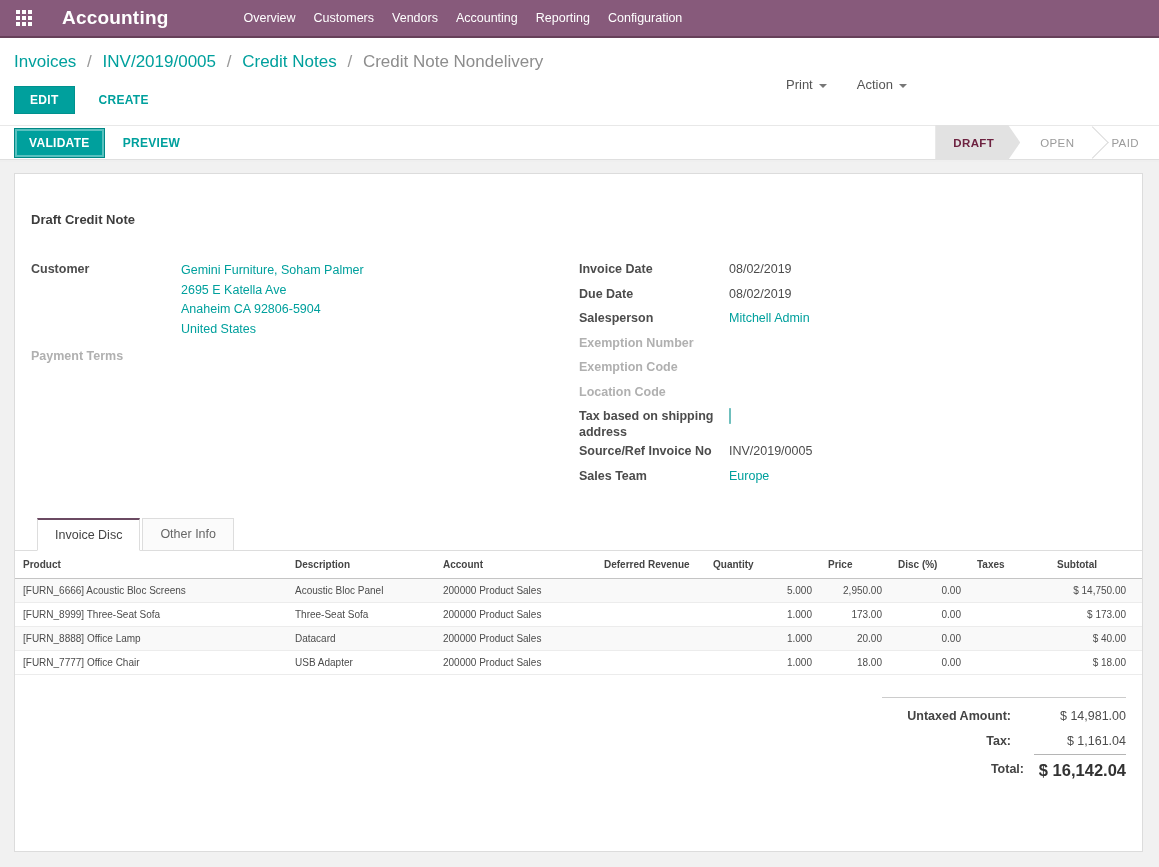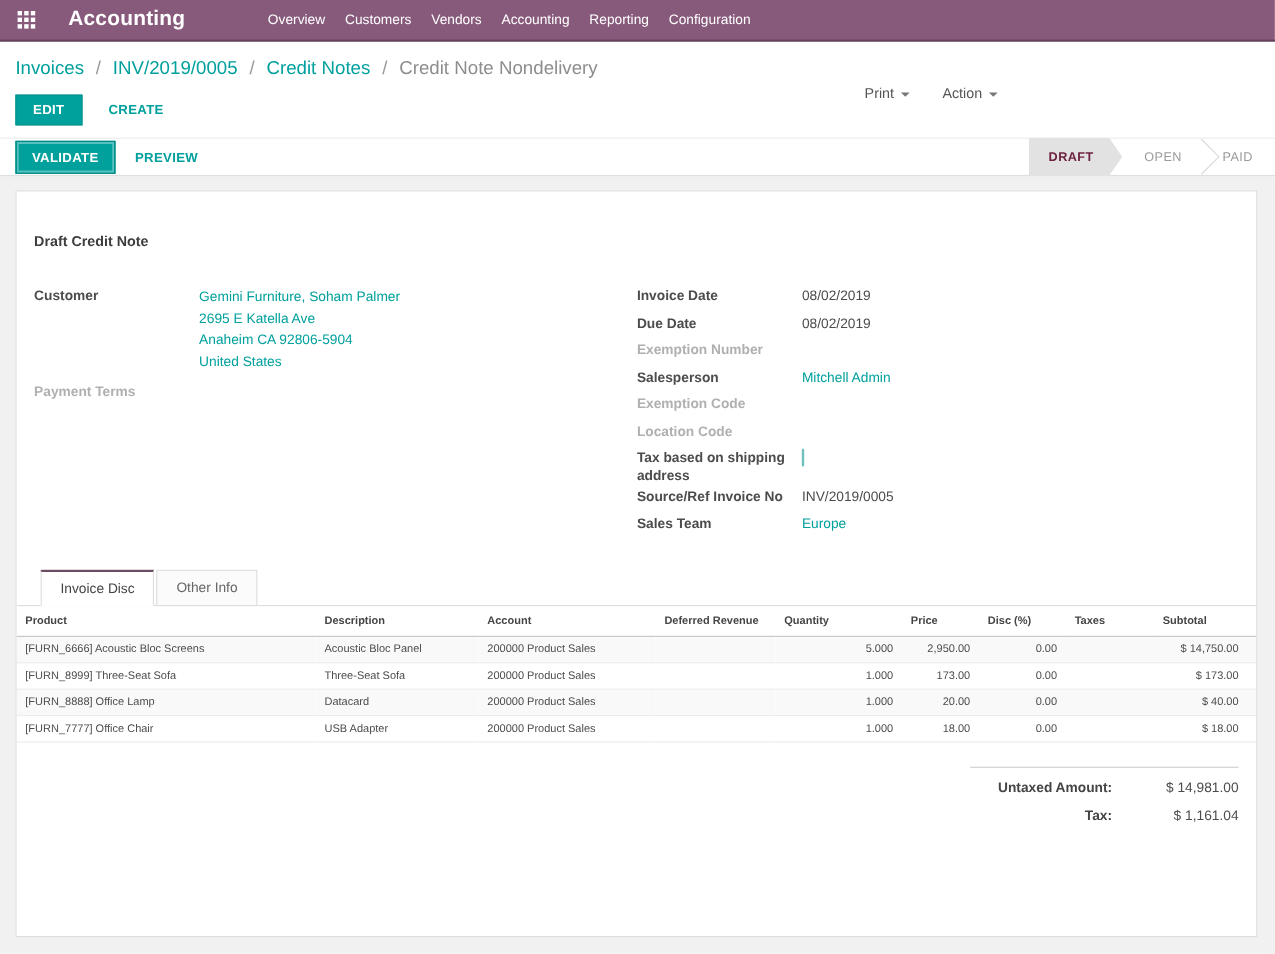"Exemption Number" div.field-row { order: before "Salesperson" -> after "Salesperson" }
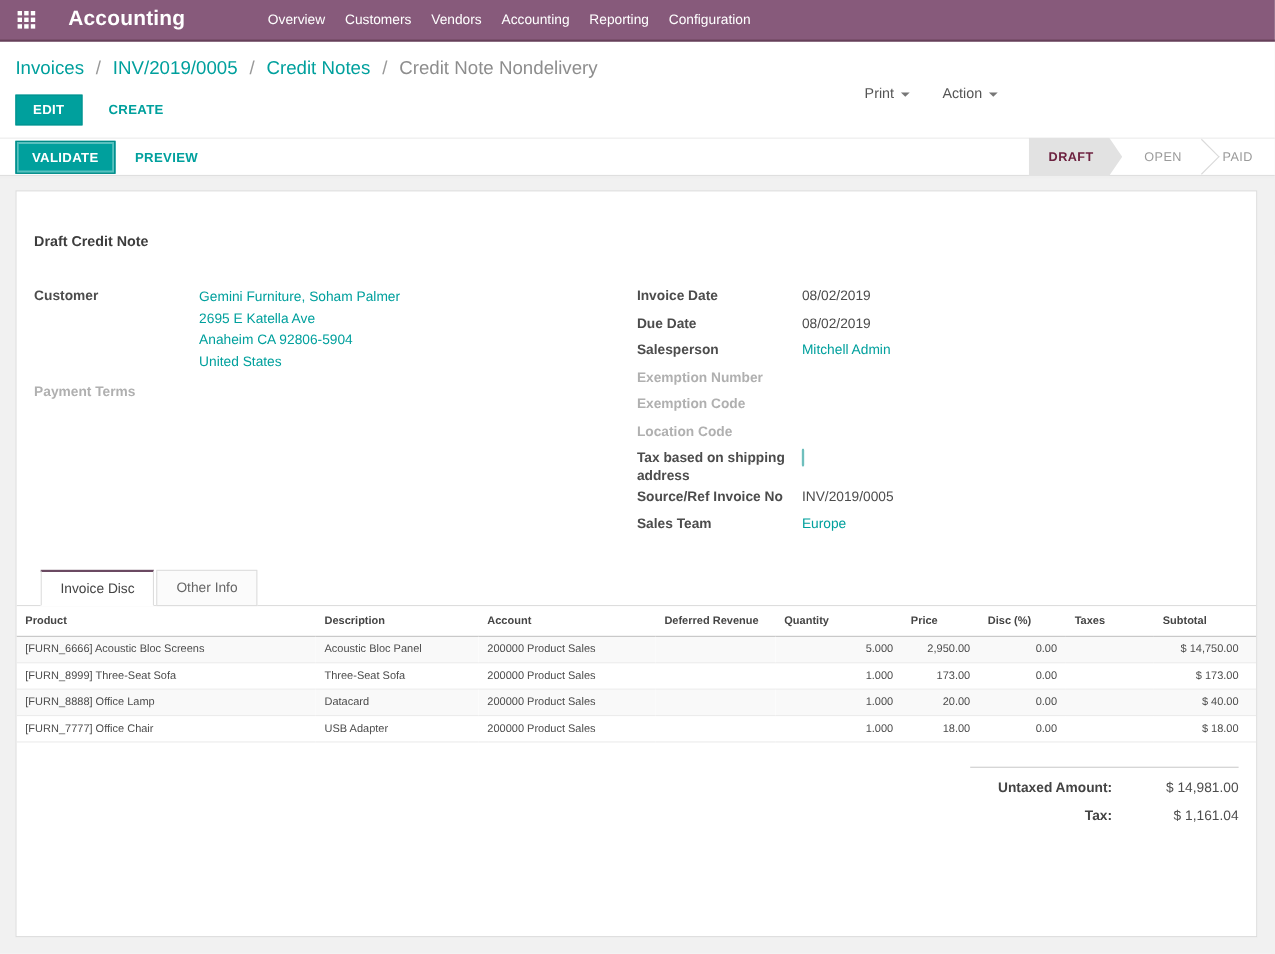"Total:" div.trow { html: none -> <div> <div>Total:</div> <div>$ 16,142.04</div> </div> }
